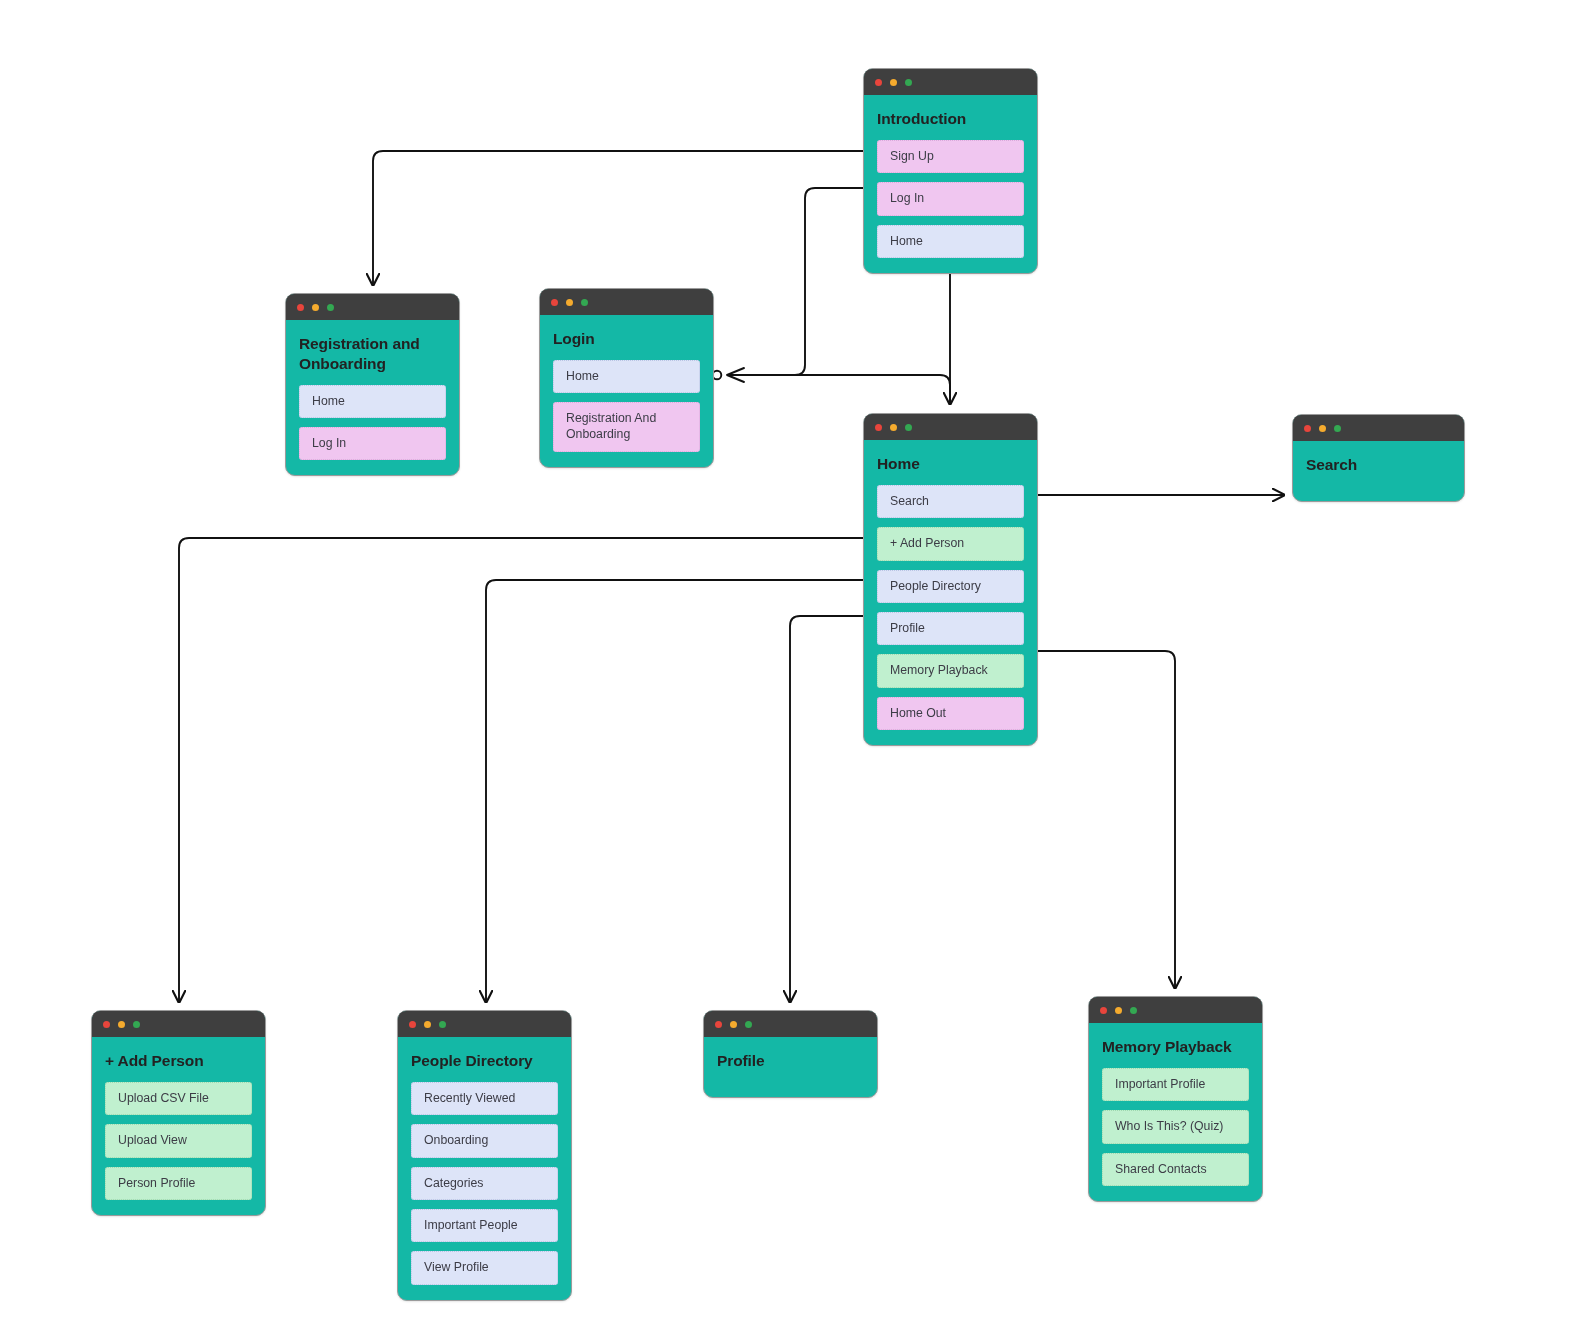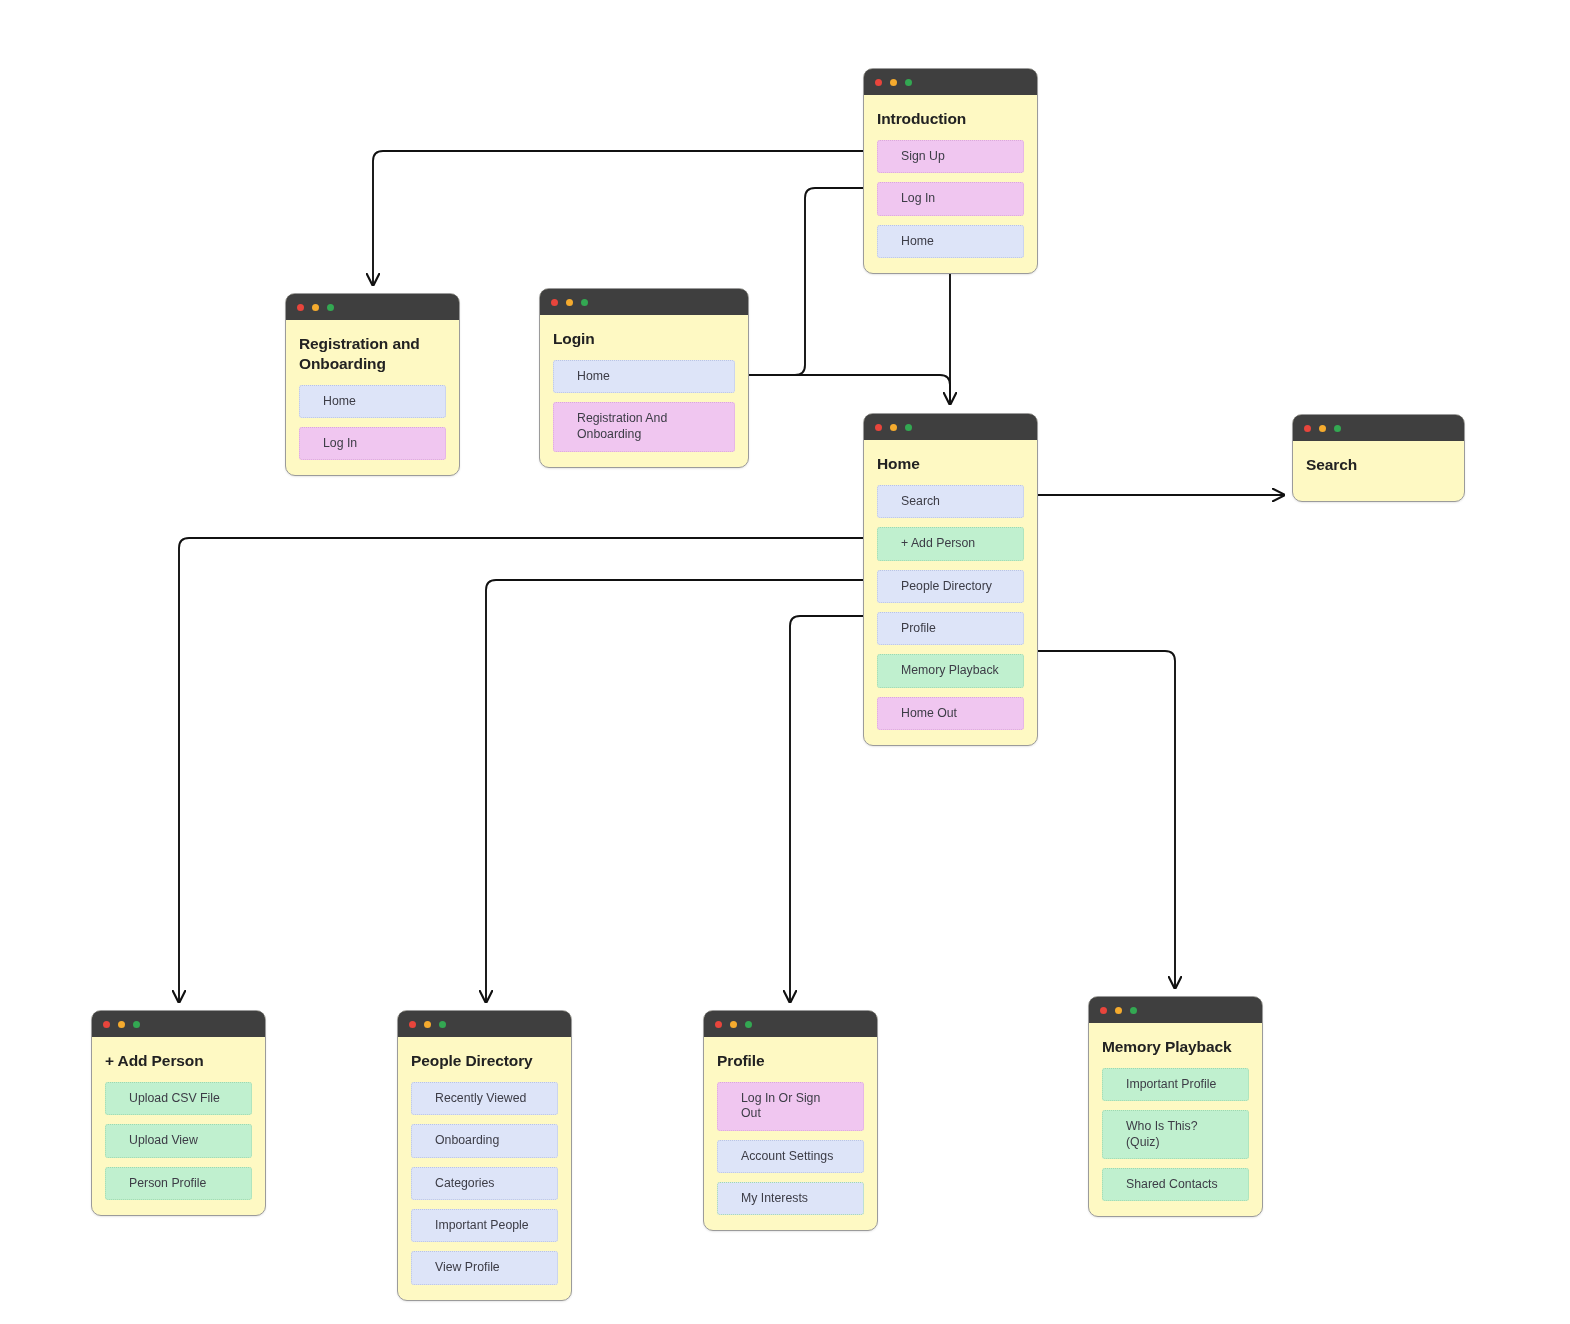"Introduction" .window { background: #fef9c3 -> #14b8a6 }
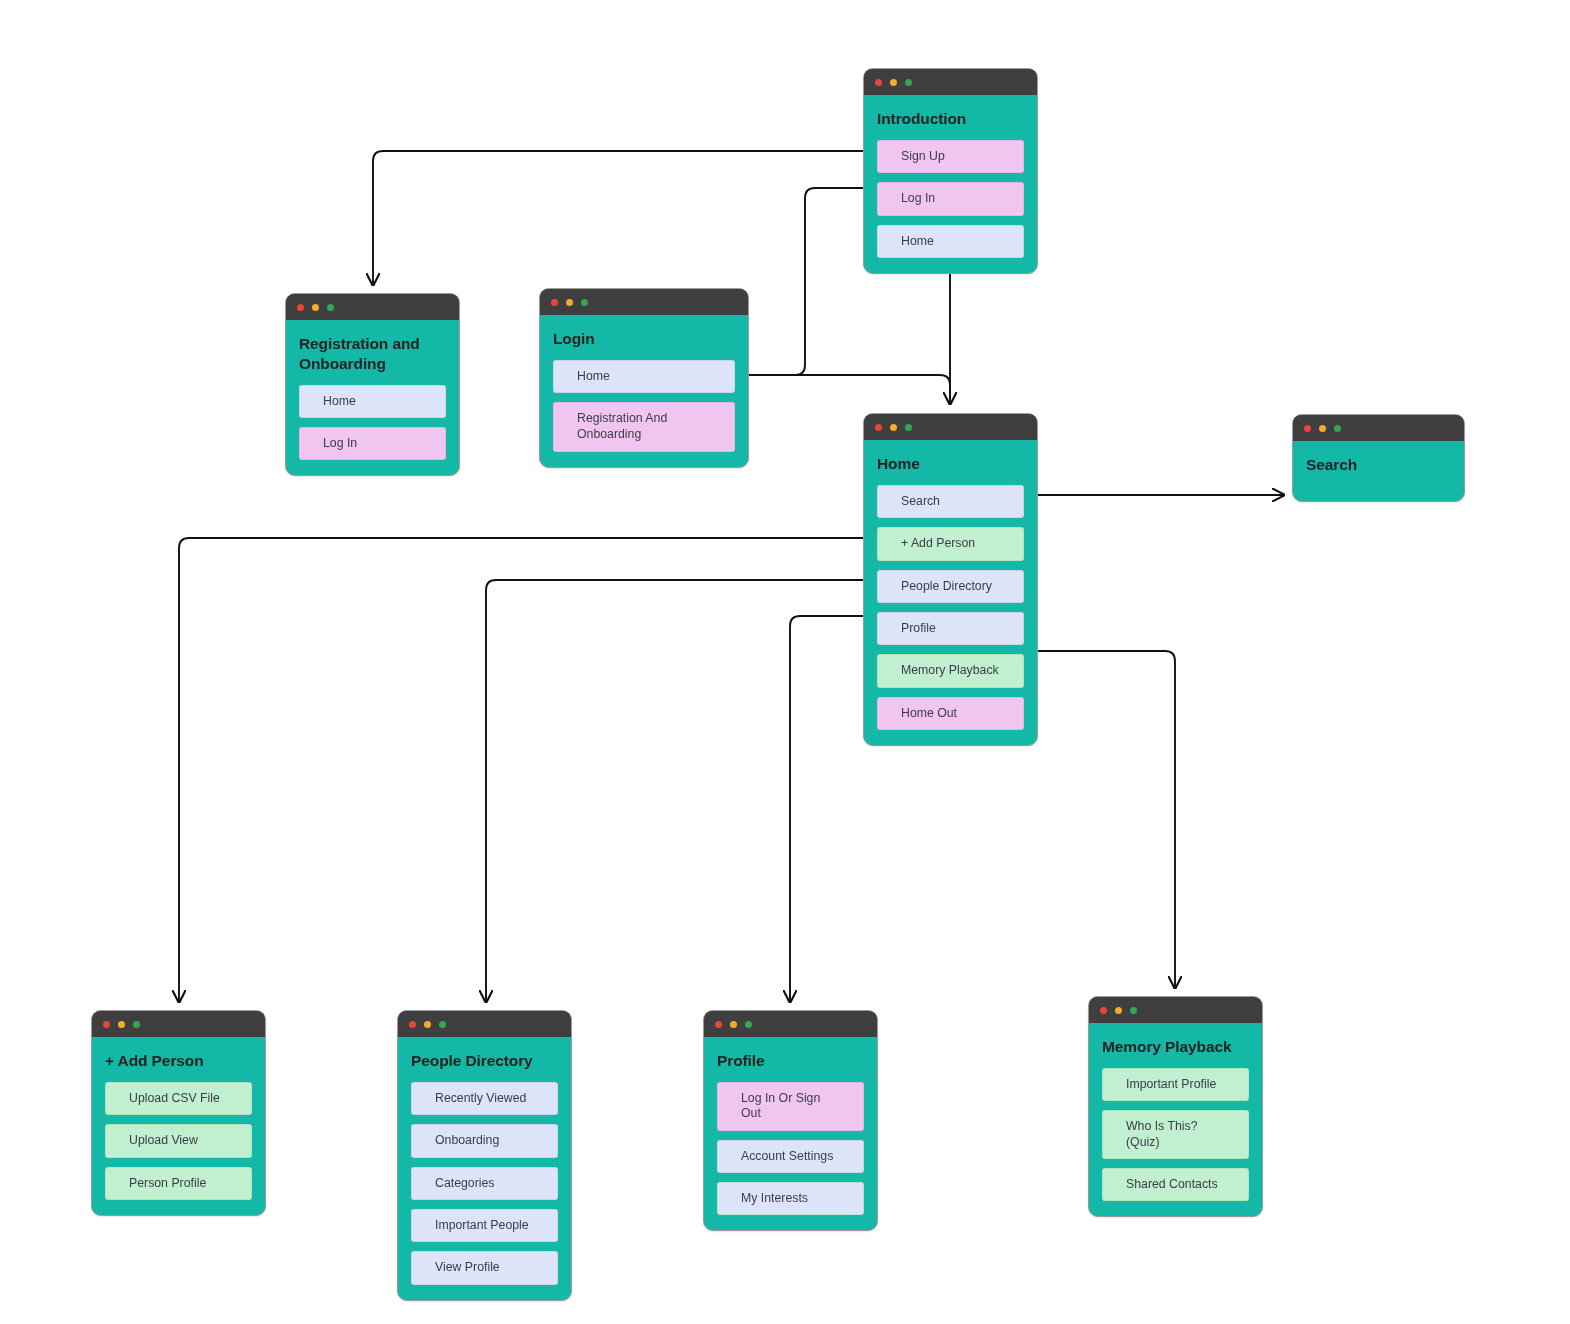"Sign Up" .item { padding: 8px 23px -> 8px 12px }
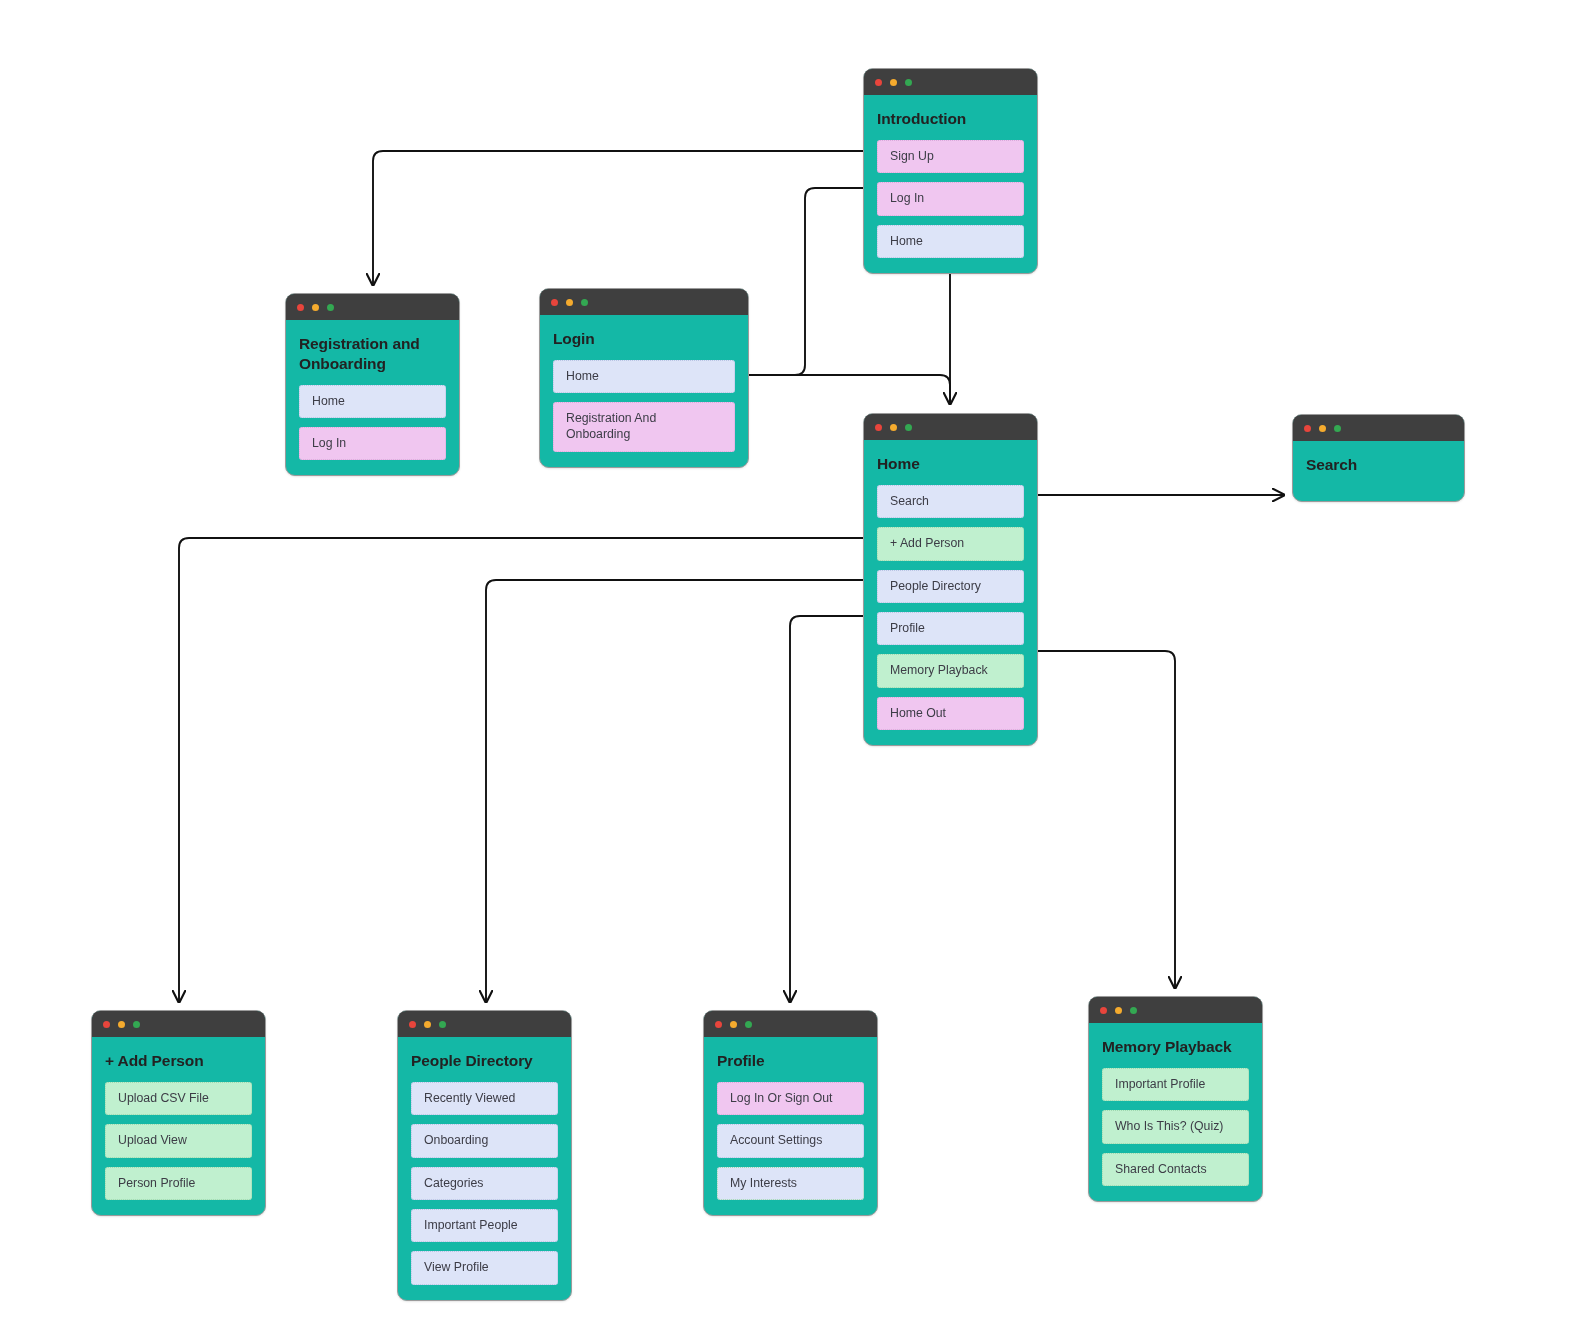"Login" #win-login { width: 210px -> 175px }
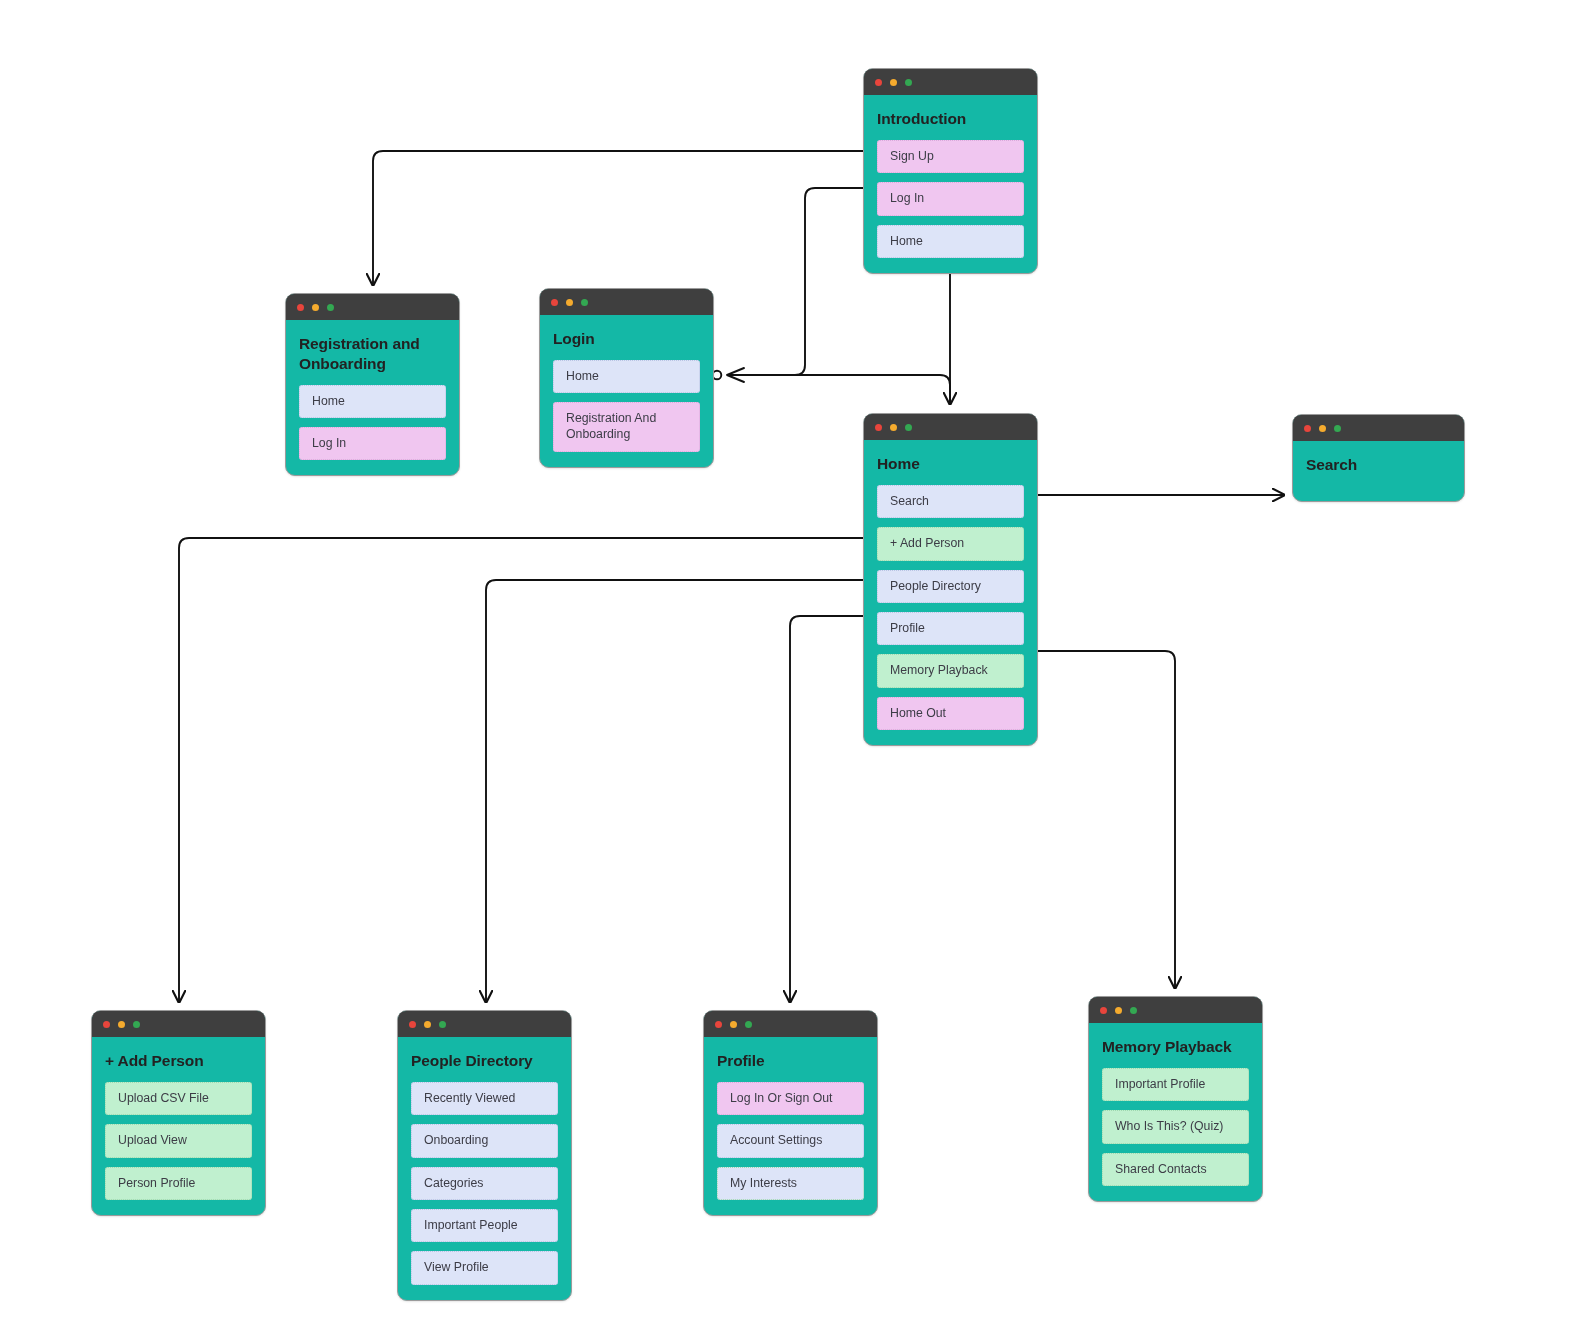"Log In Or Sign Out" div.items { html: <div> <div>Log In Or Sign Out</div> <div>Account Settings</div> <div>My Interests</div> </div> -> none }
